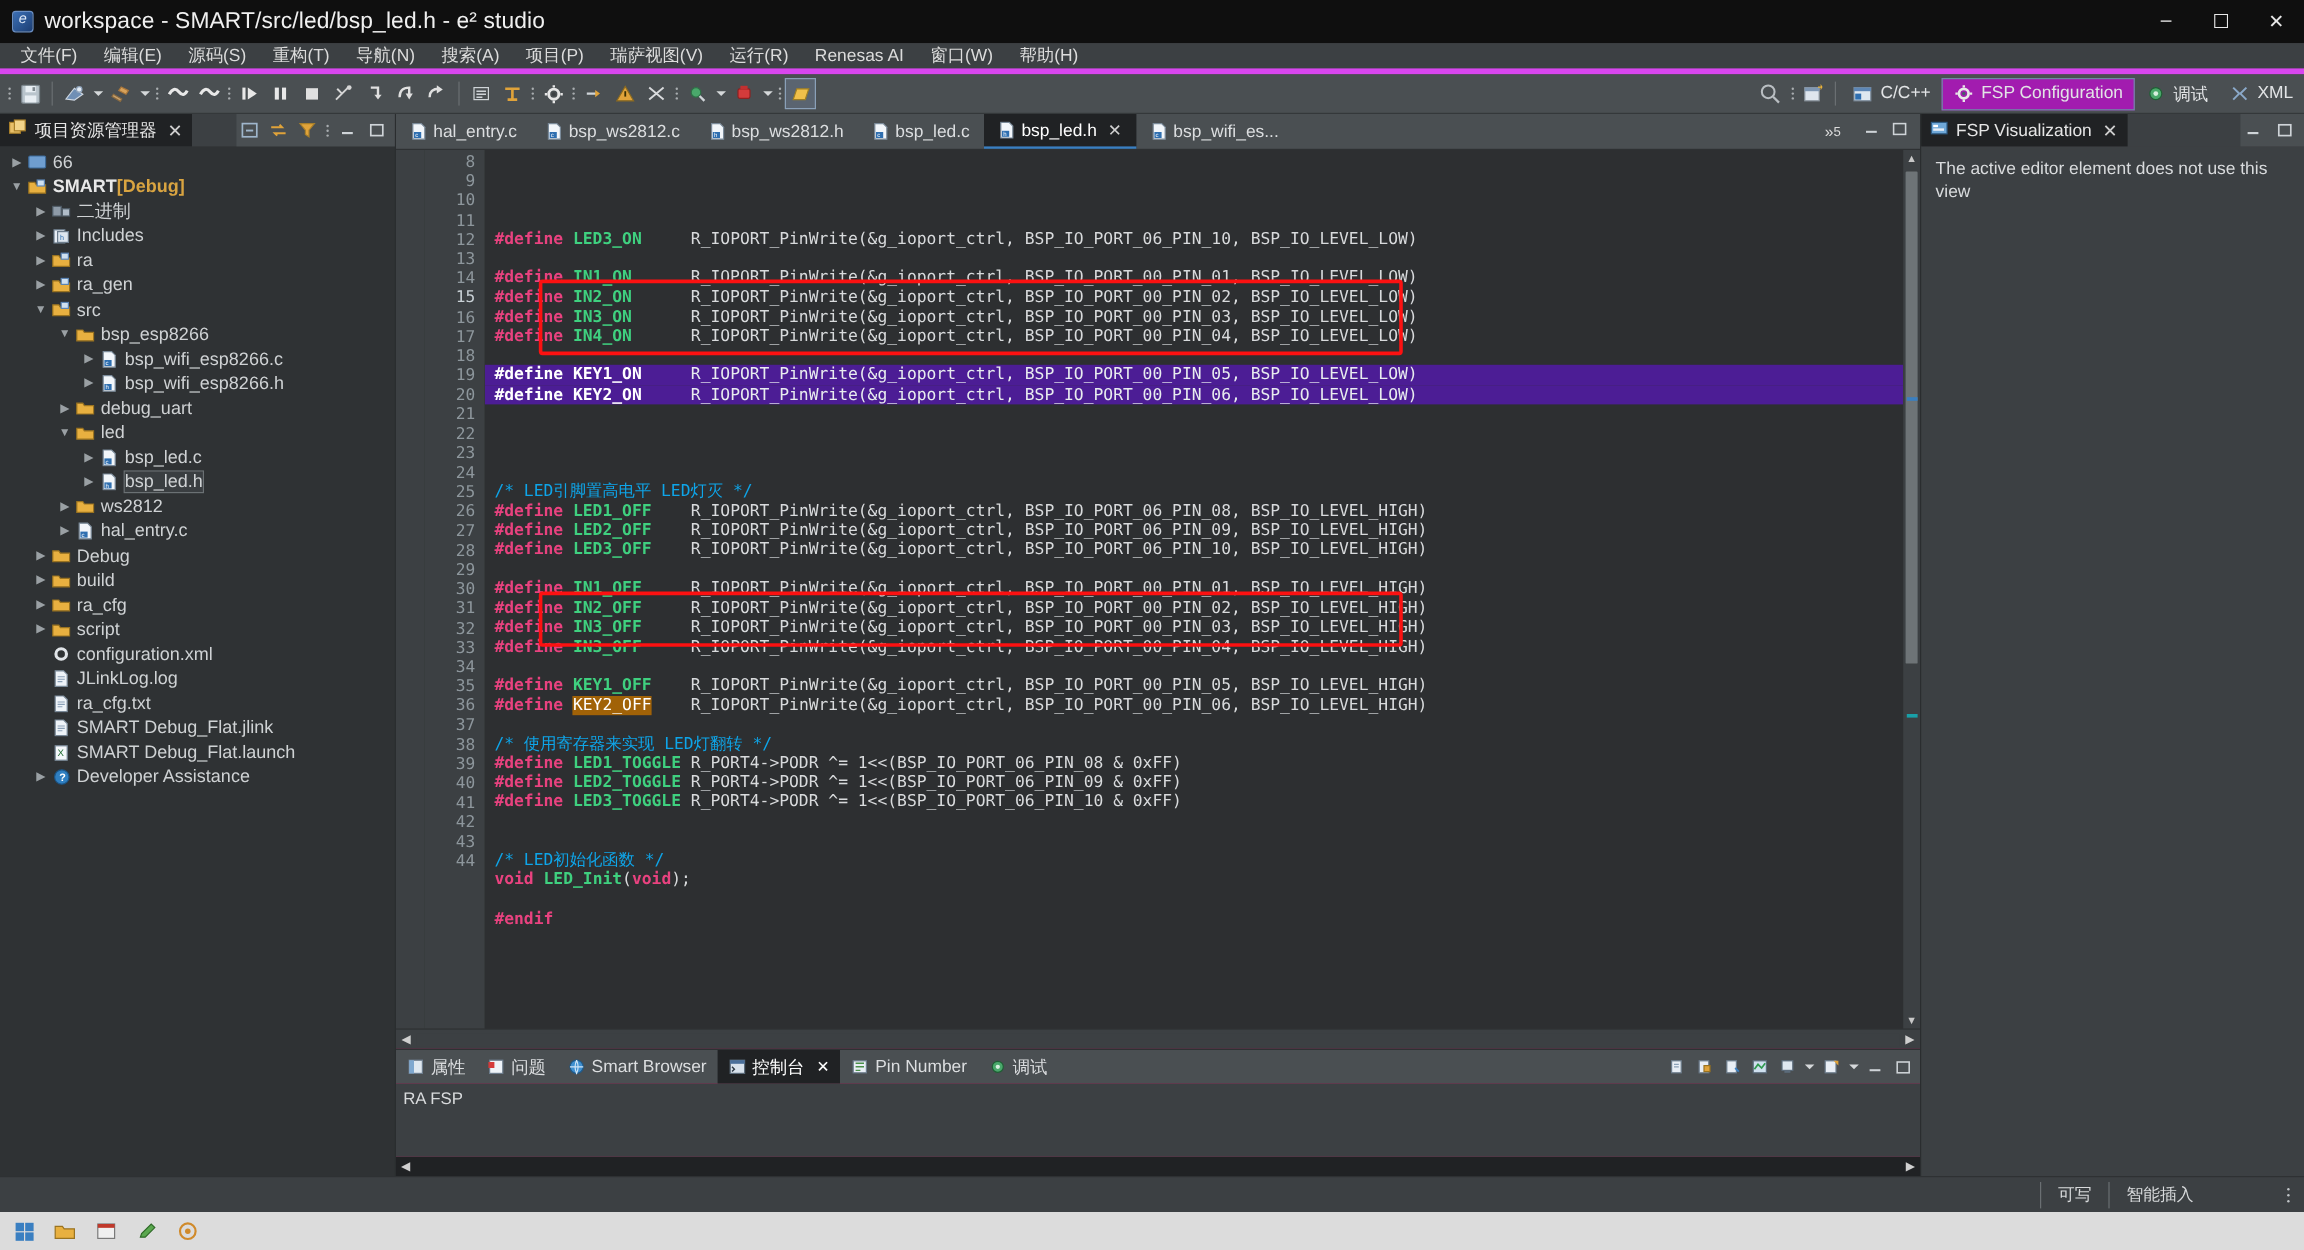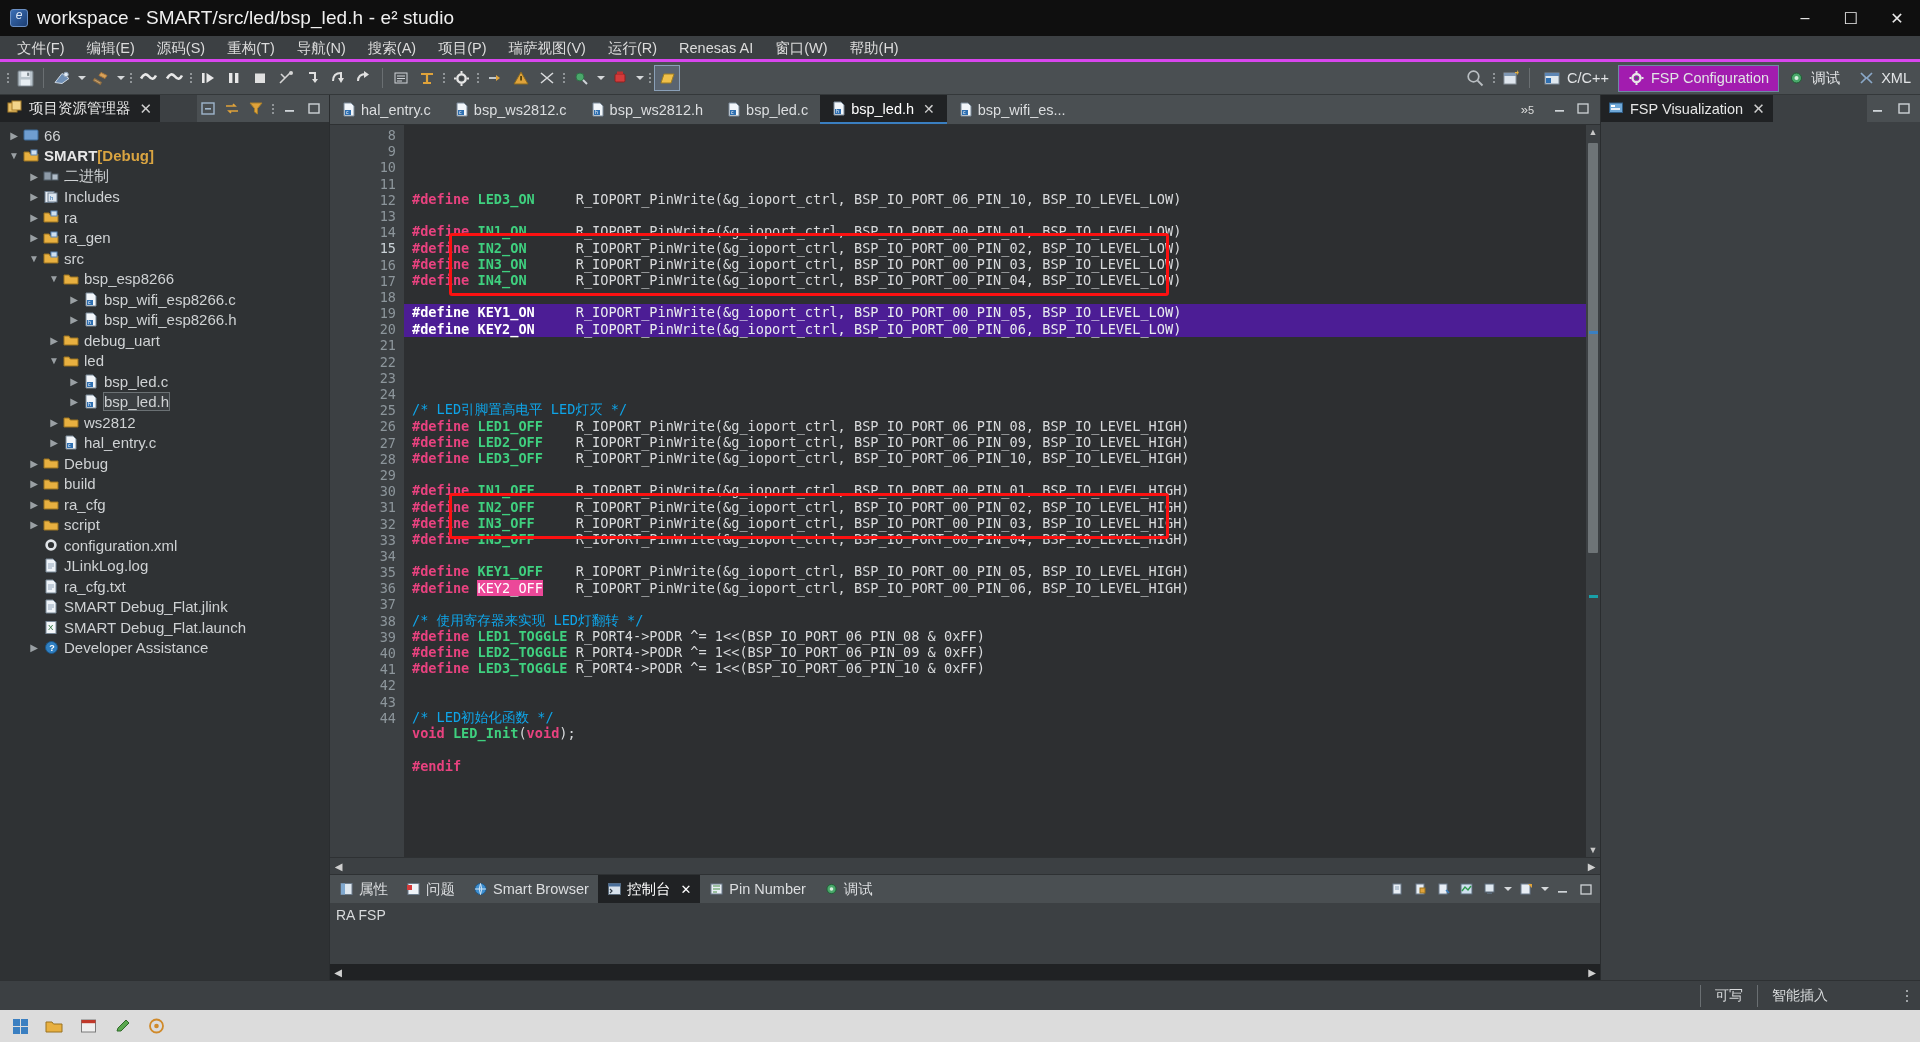"文件(F)" .menubar { border-bottom: 3px solid #d946ef -> 5px solid #d946ef }
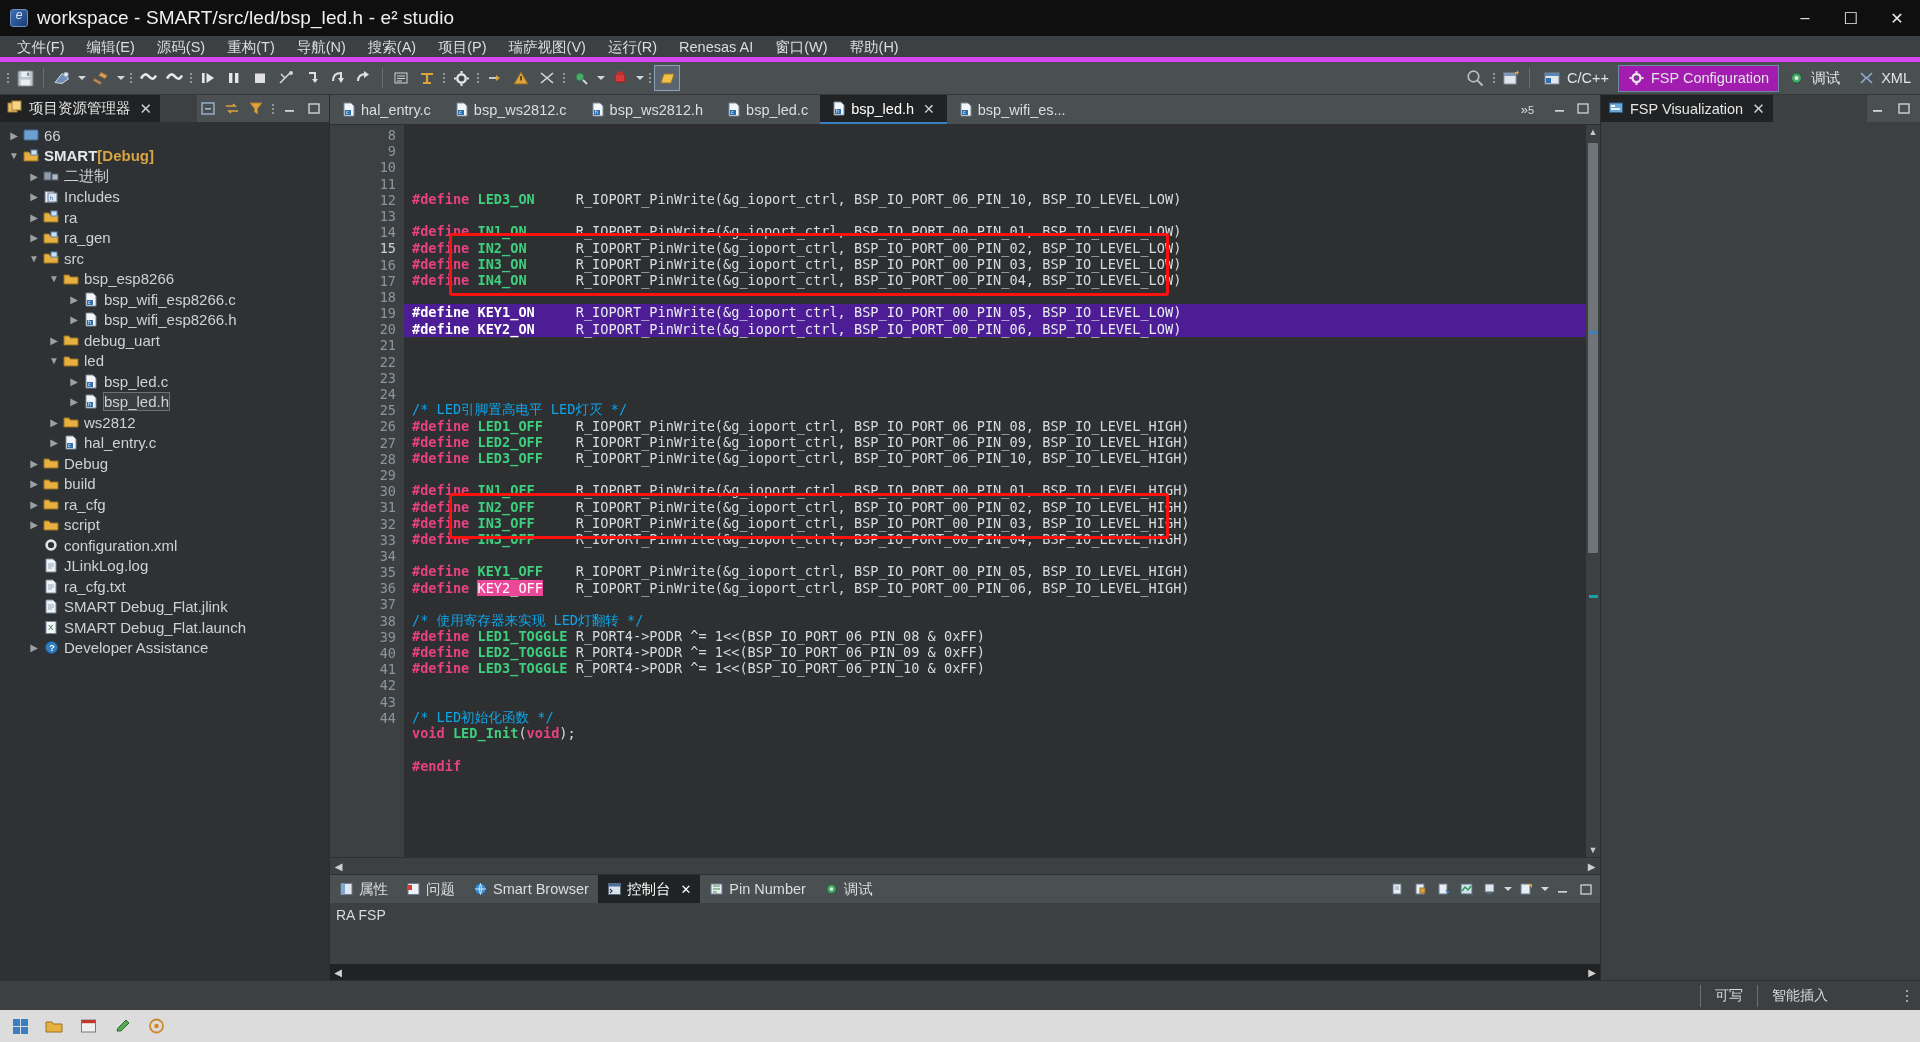"The active editor element does" div.rbody { html: none -> <div>The active editor element does not use this view</div> }
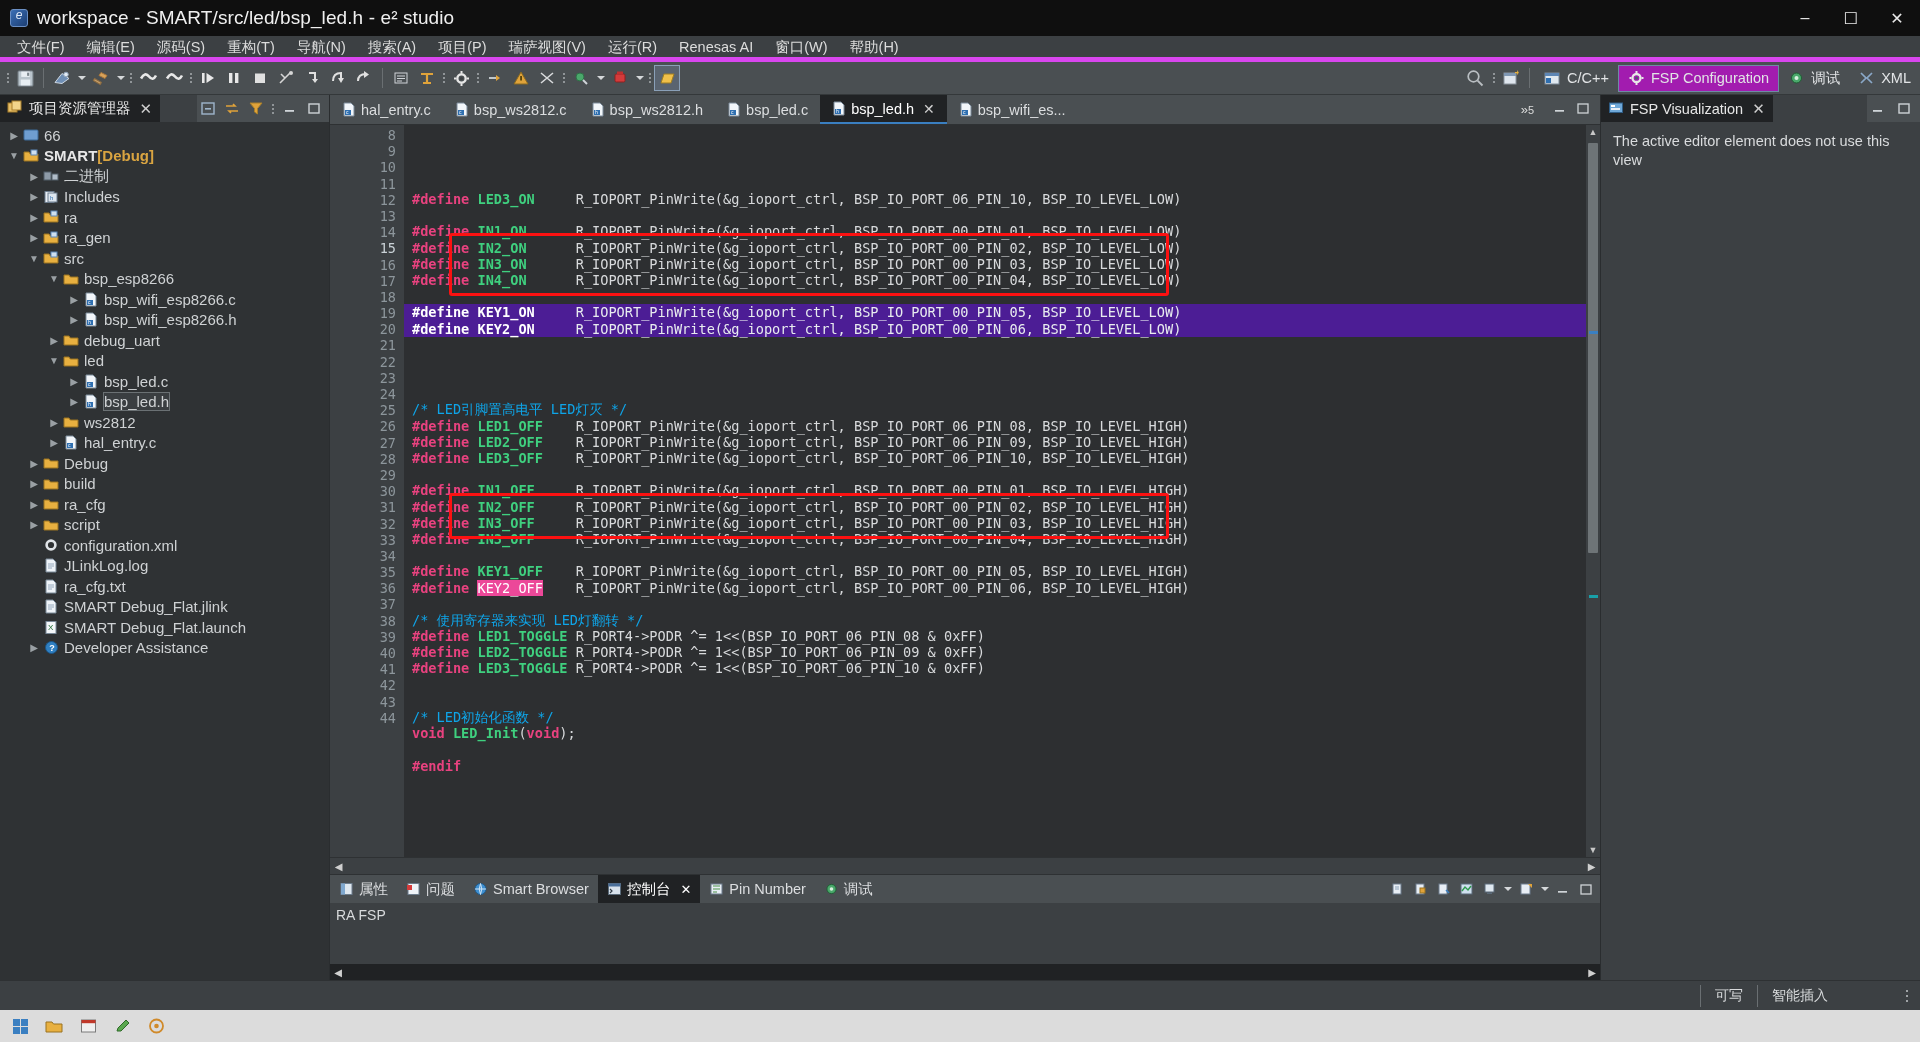"KEY2_OFF" .occ { background: #ec4899 -> #a16207 }
